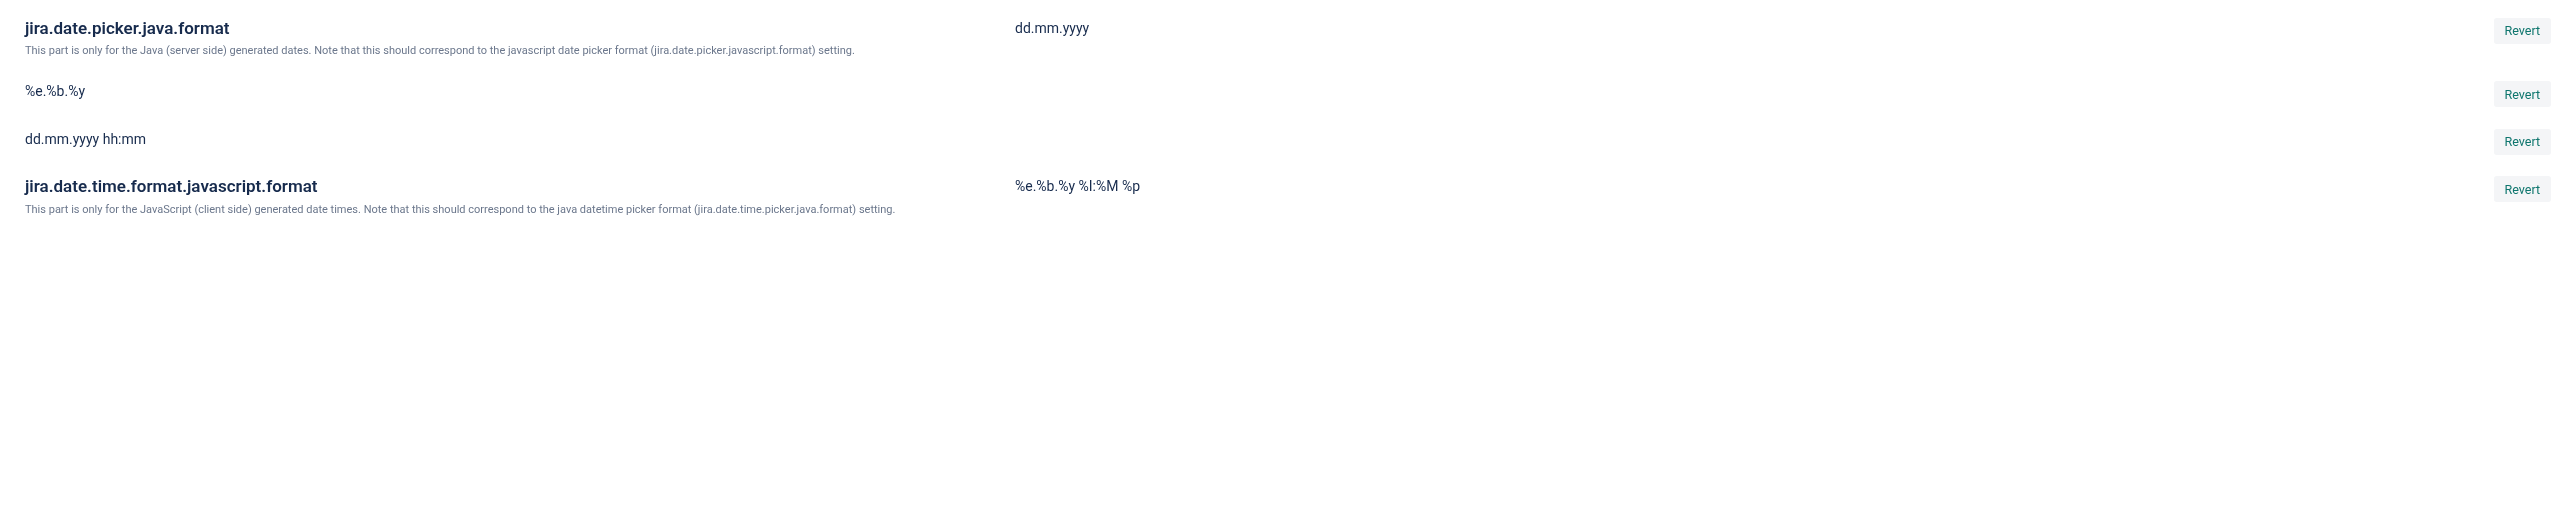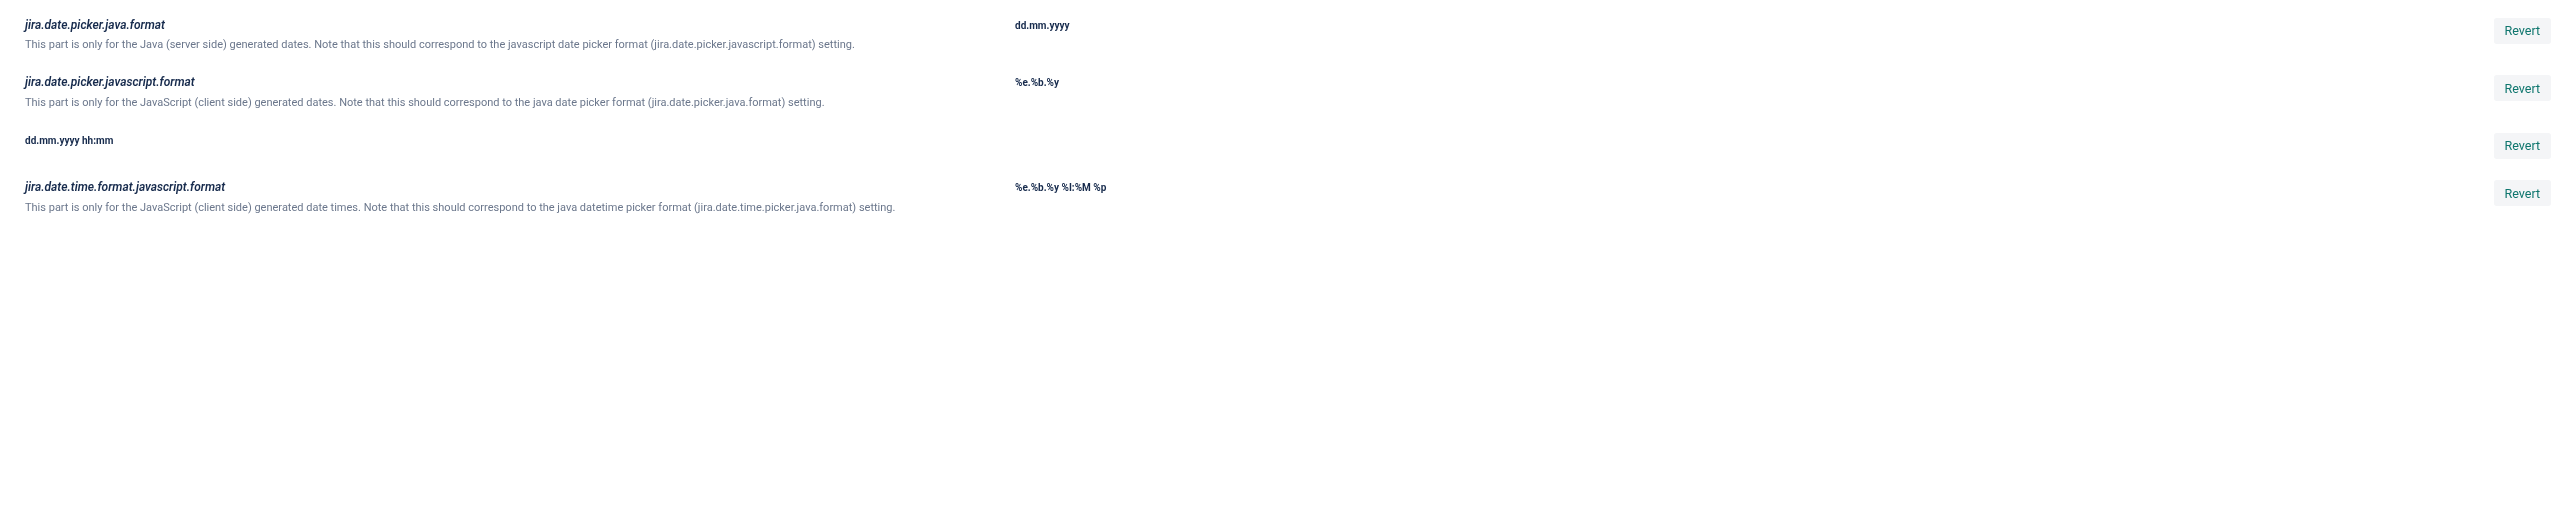"jira.date.picker.java.format" .setting-key { font-size: 12px -> 17px; font-style: italic -> none }
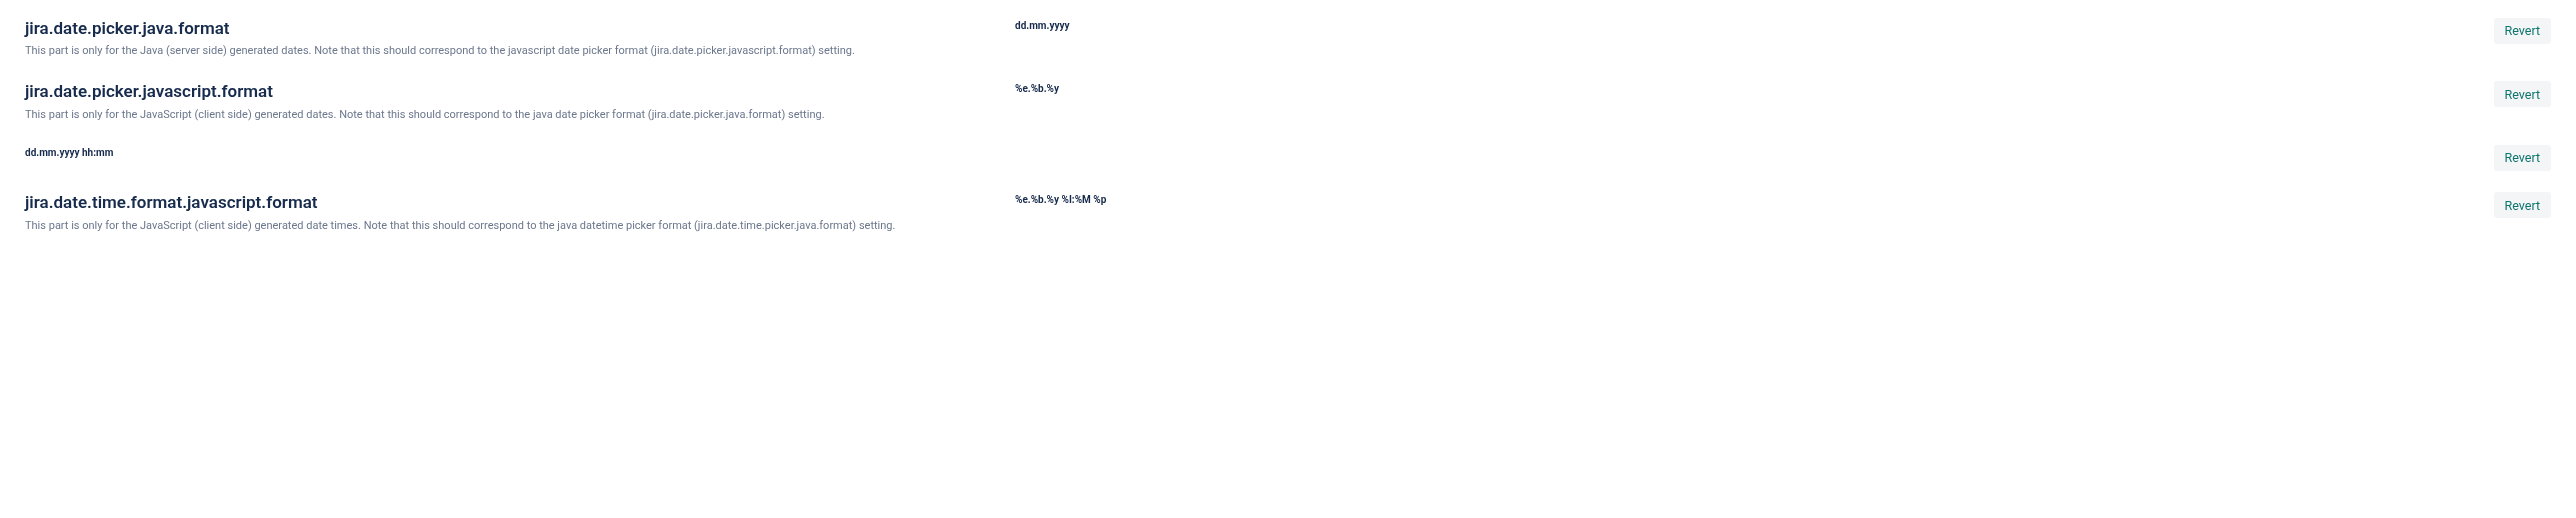"dd.mm.yyyy" .setting-value { font-size: 10px -> 14px; font-weight: bold -> none }
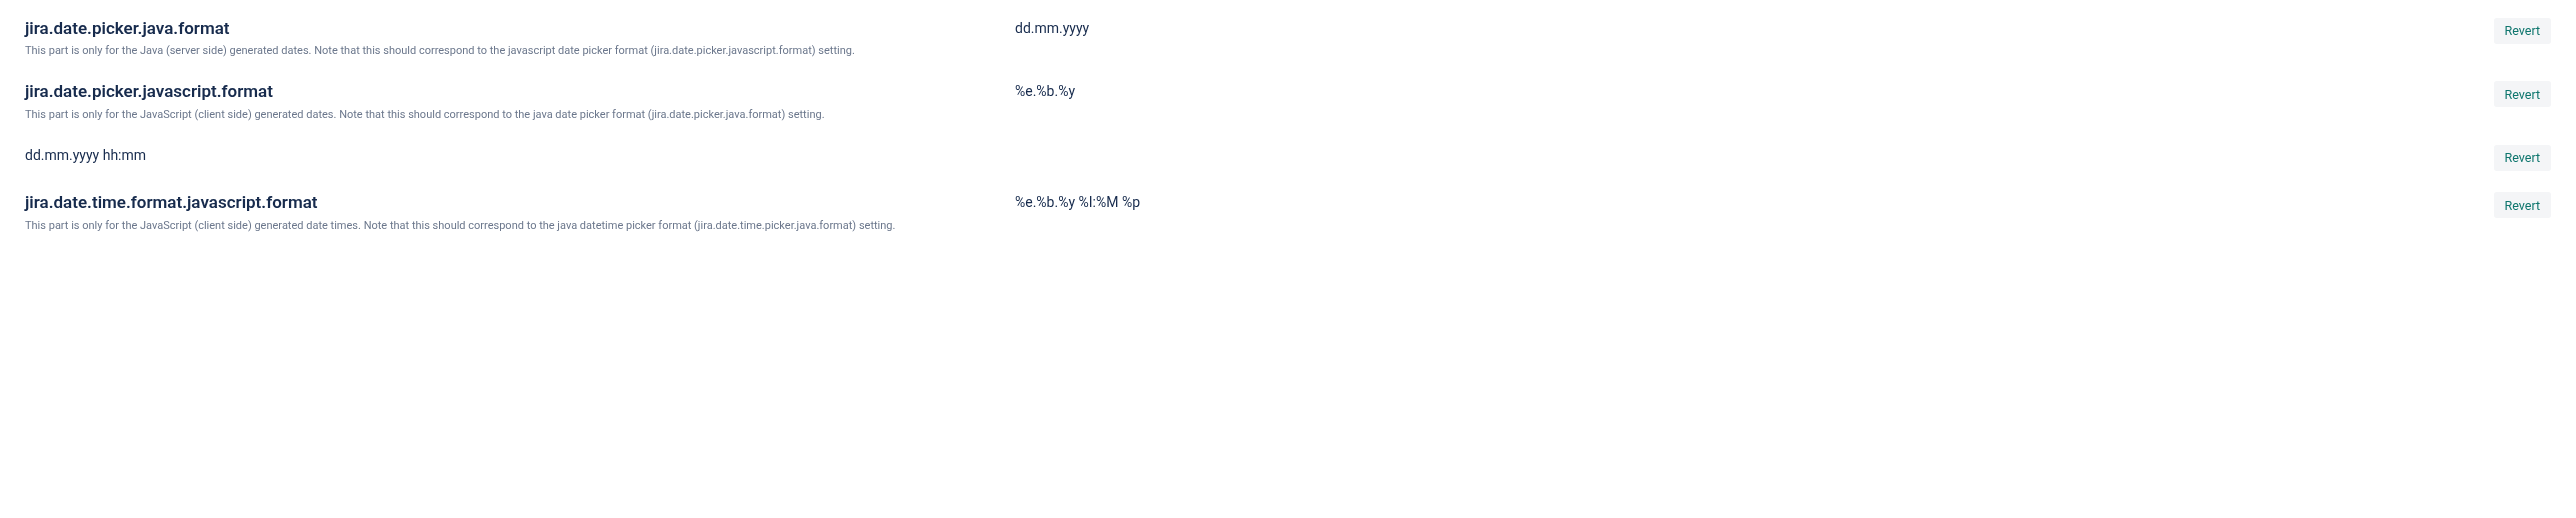"jira.date.picker.javascript.format" div.setting-label { html: <div> <div>jira.date.picker.javascript.format</div> <div>This part is only for the JavaScript (client side) generated dates. Note that this should correspond to the java date picker format (jira.date.picker.java.format) setting.</div> </div> -> none }
